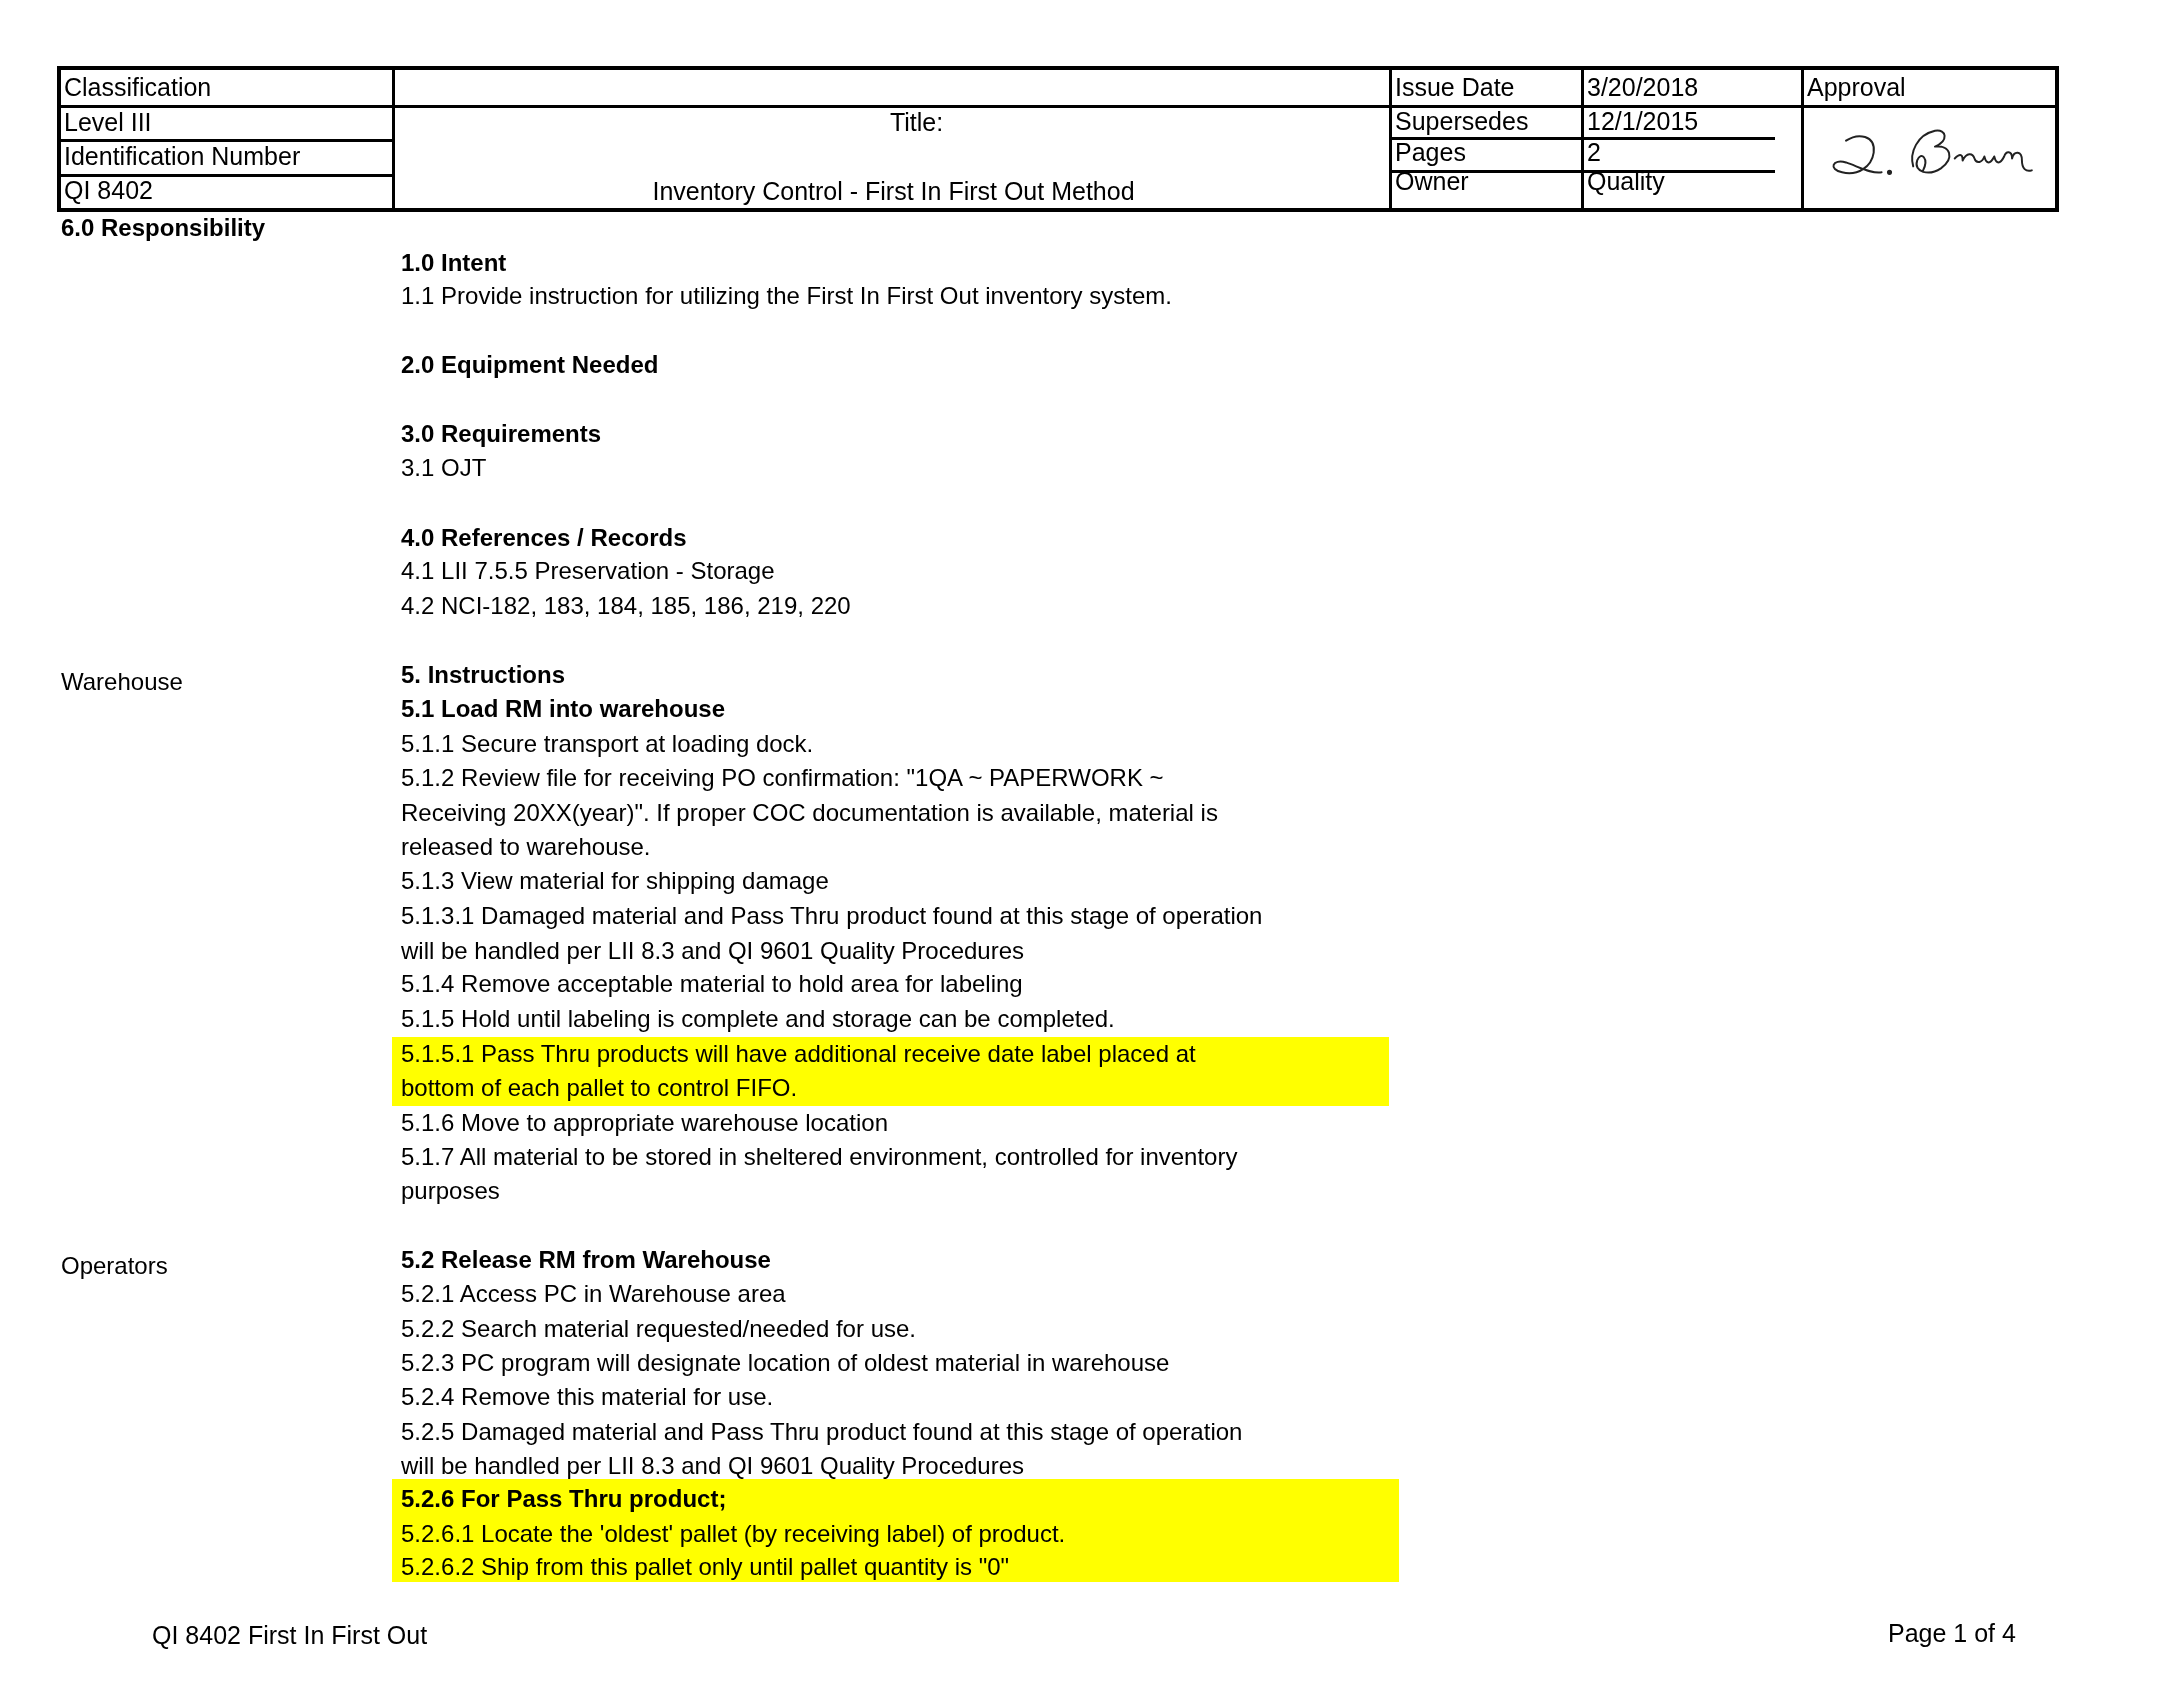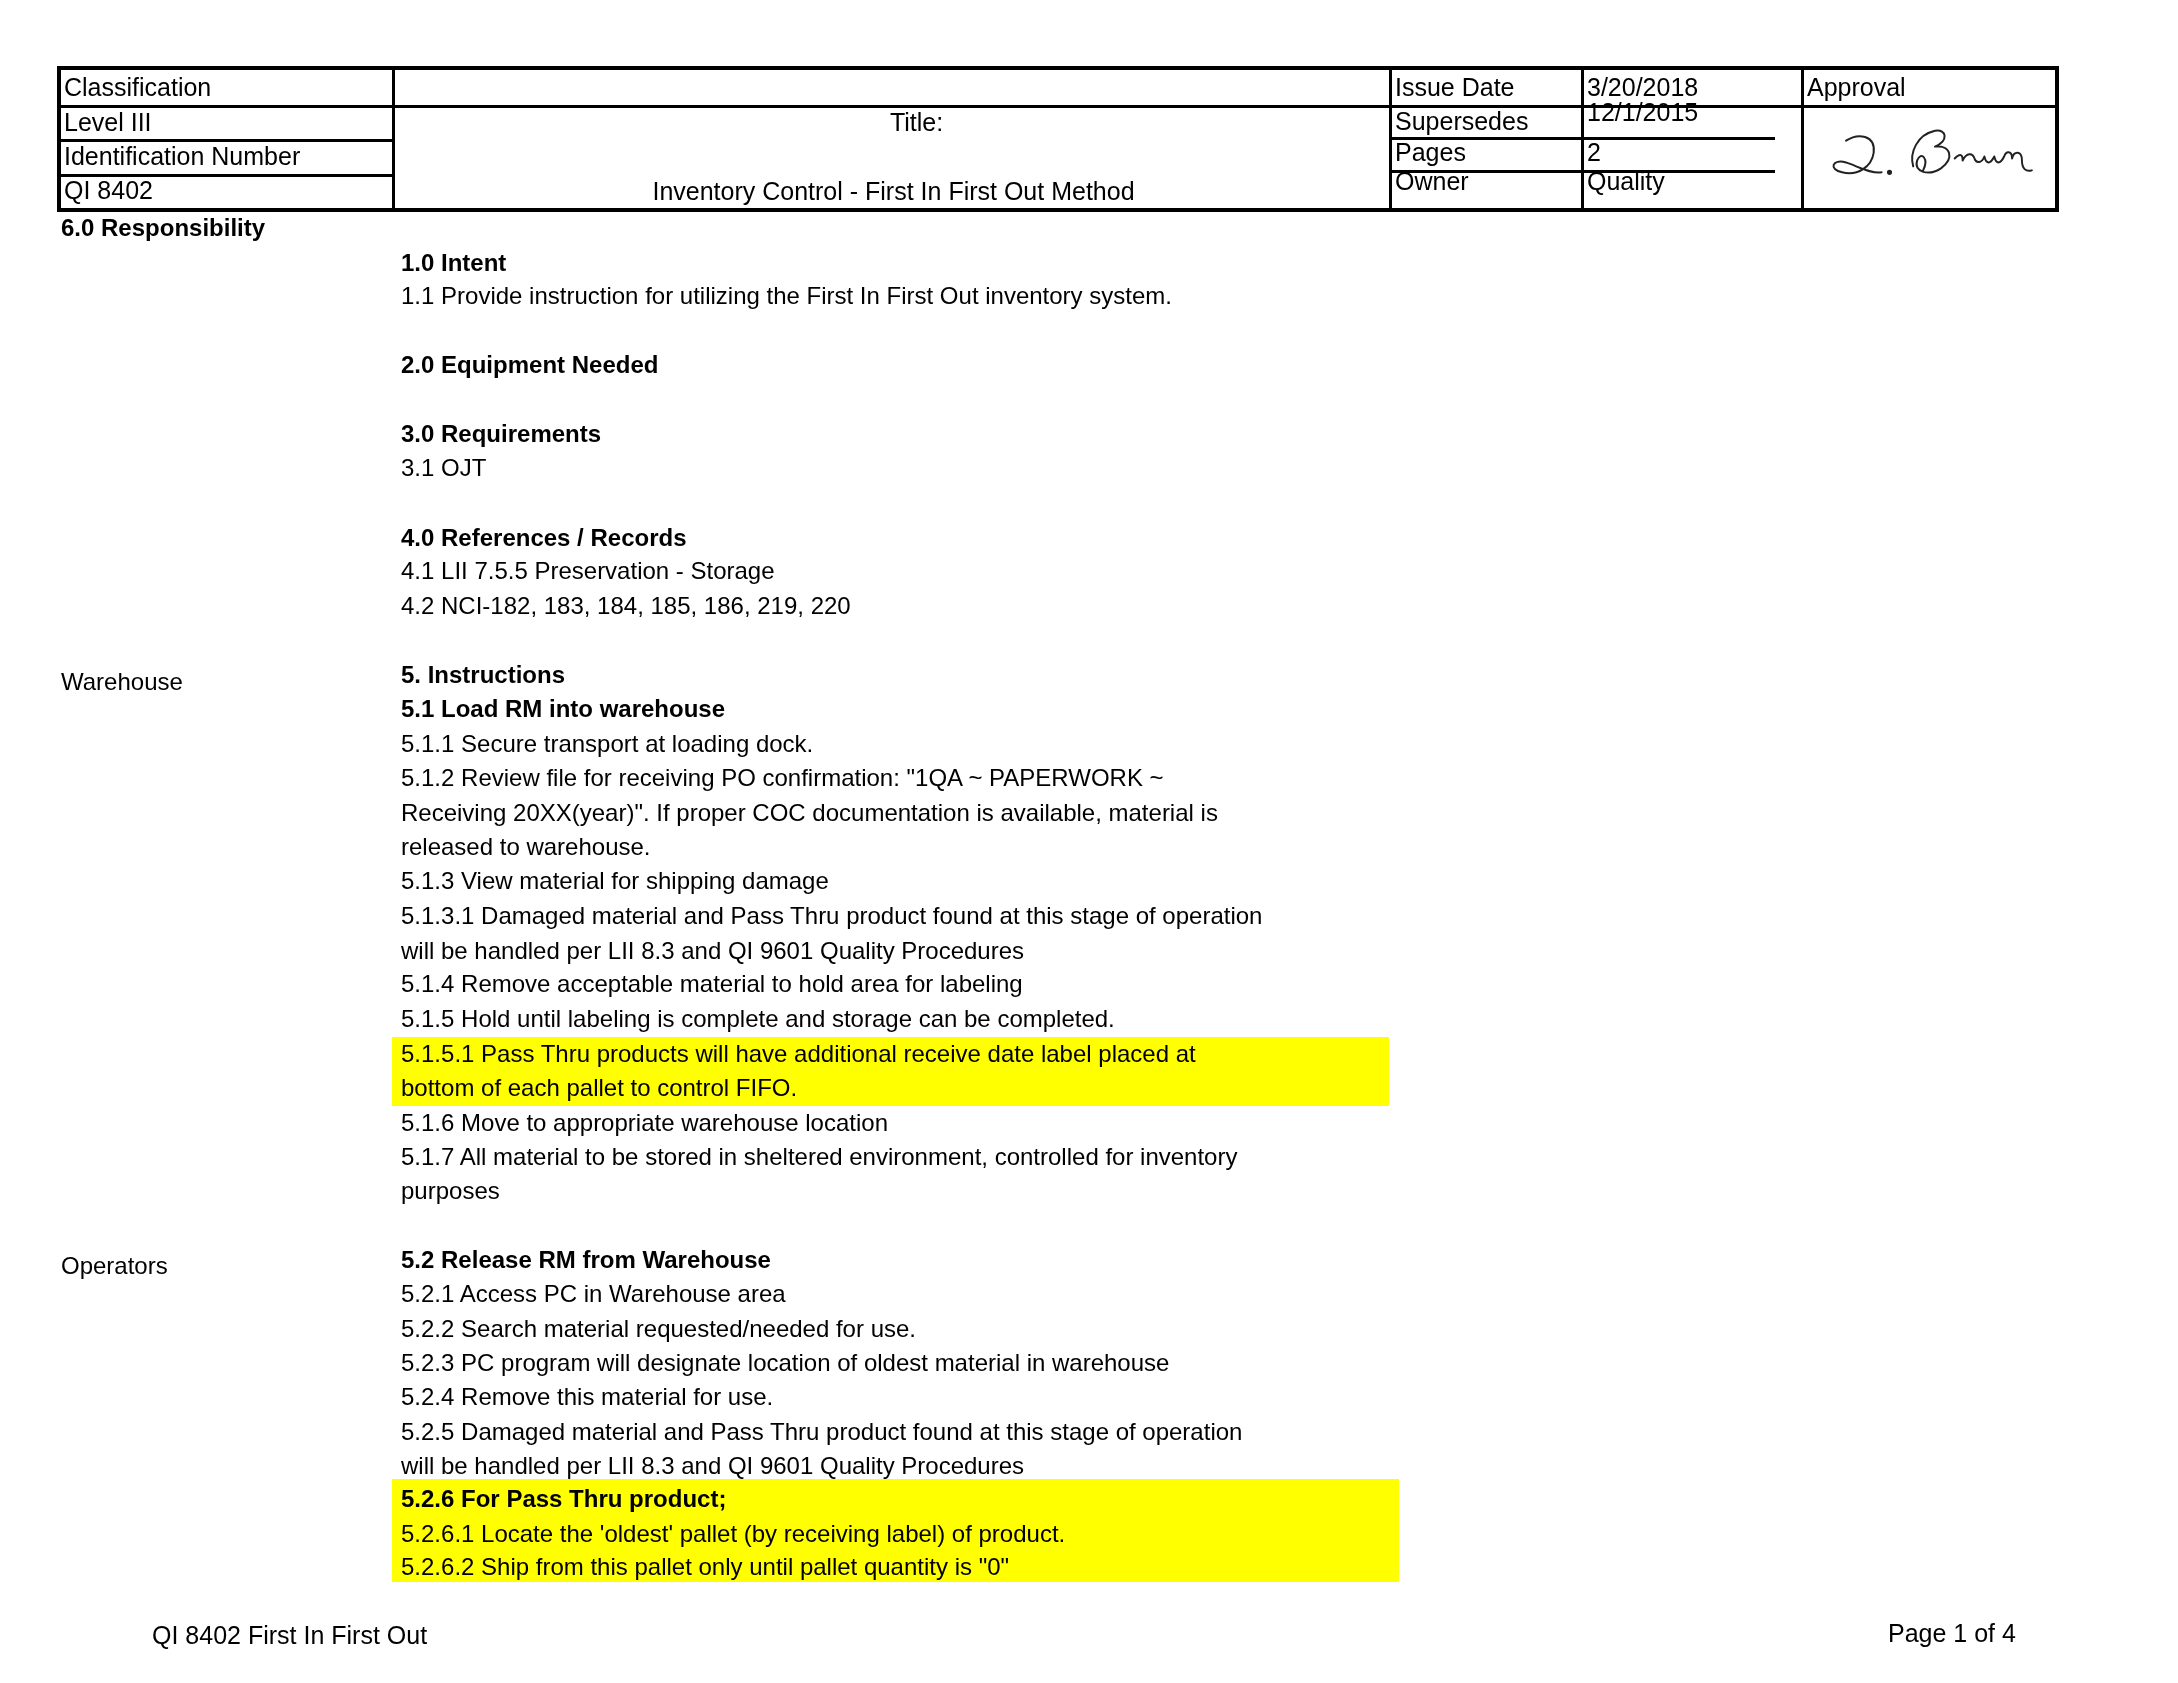"12/1/2015" div.cell { top: 27px -> 36px }
